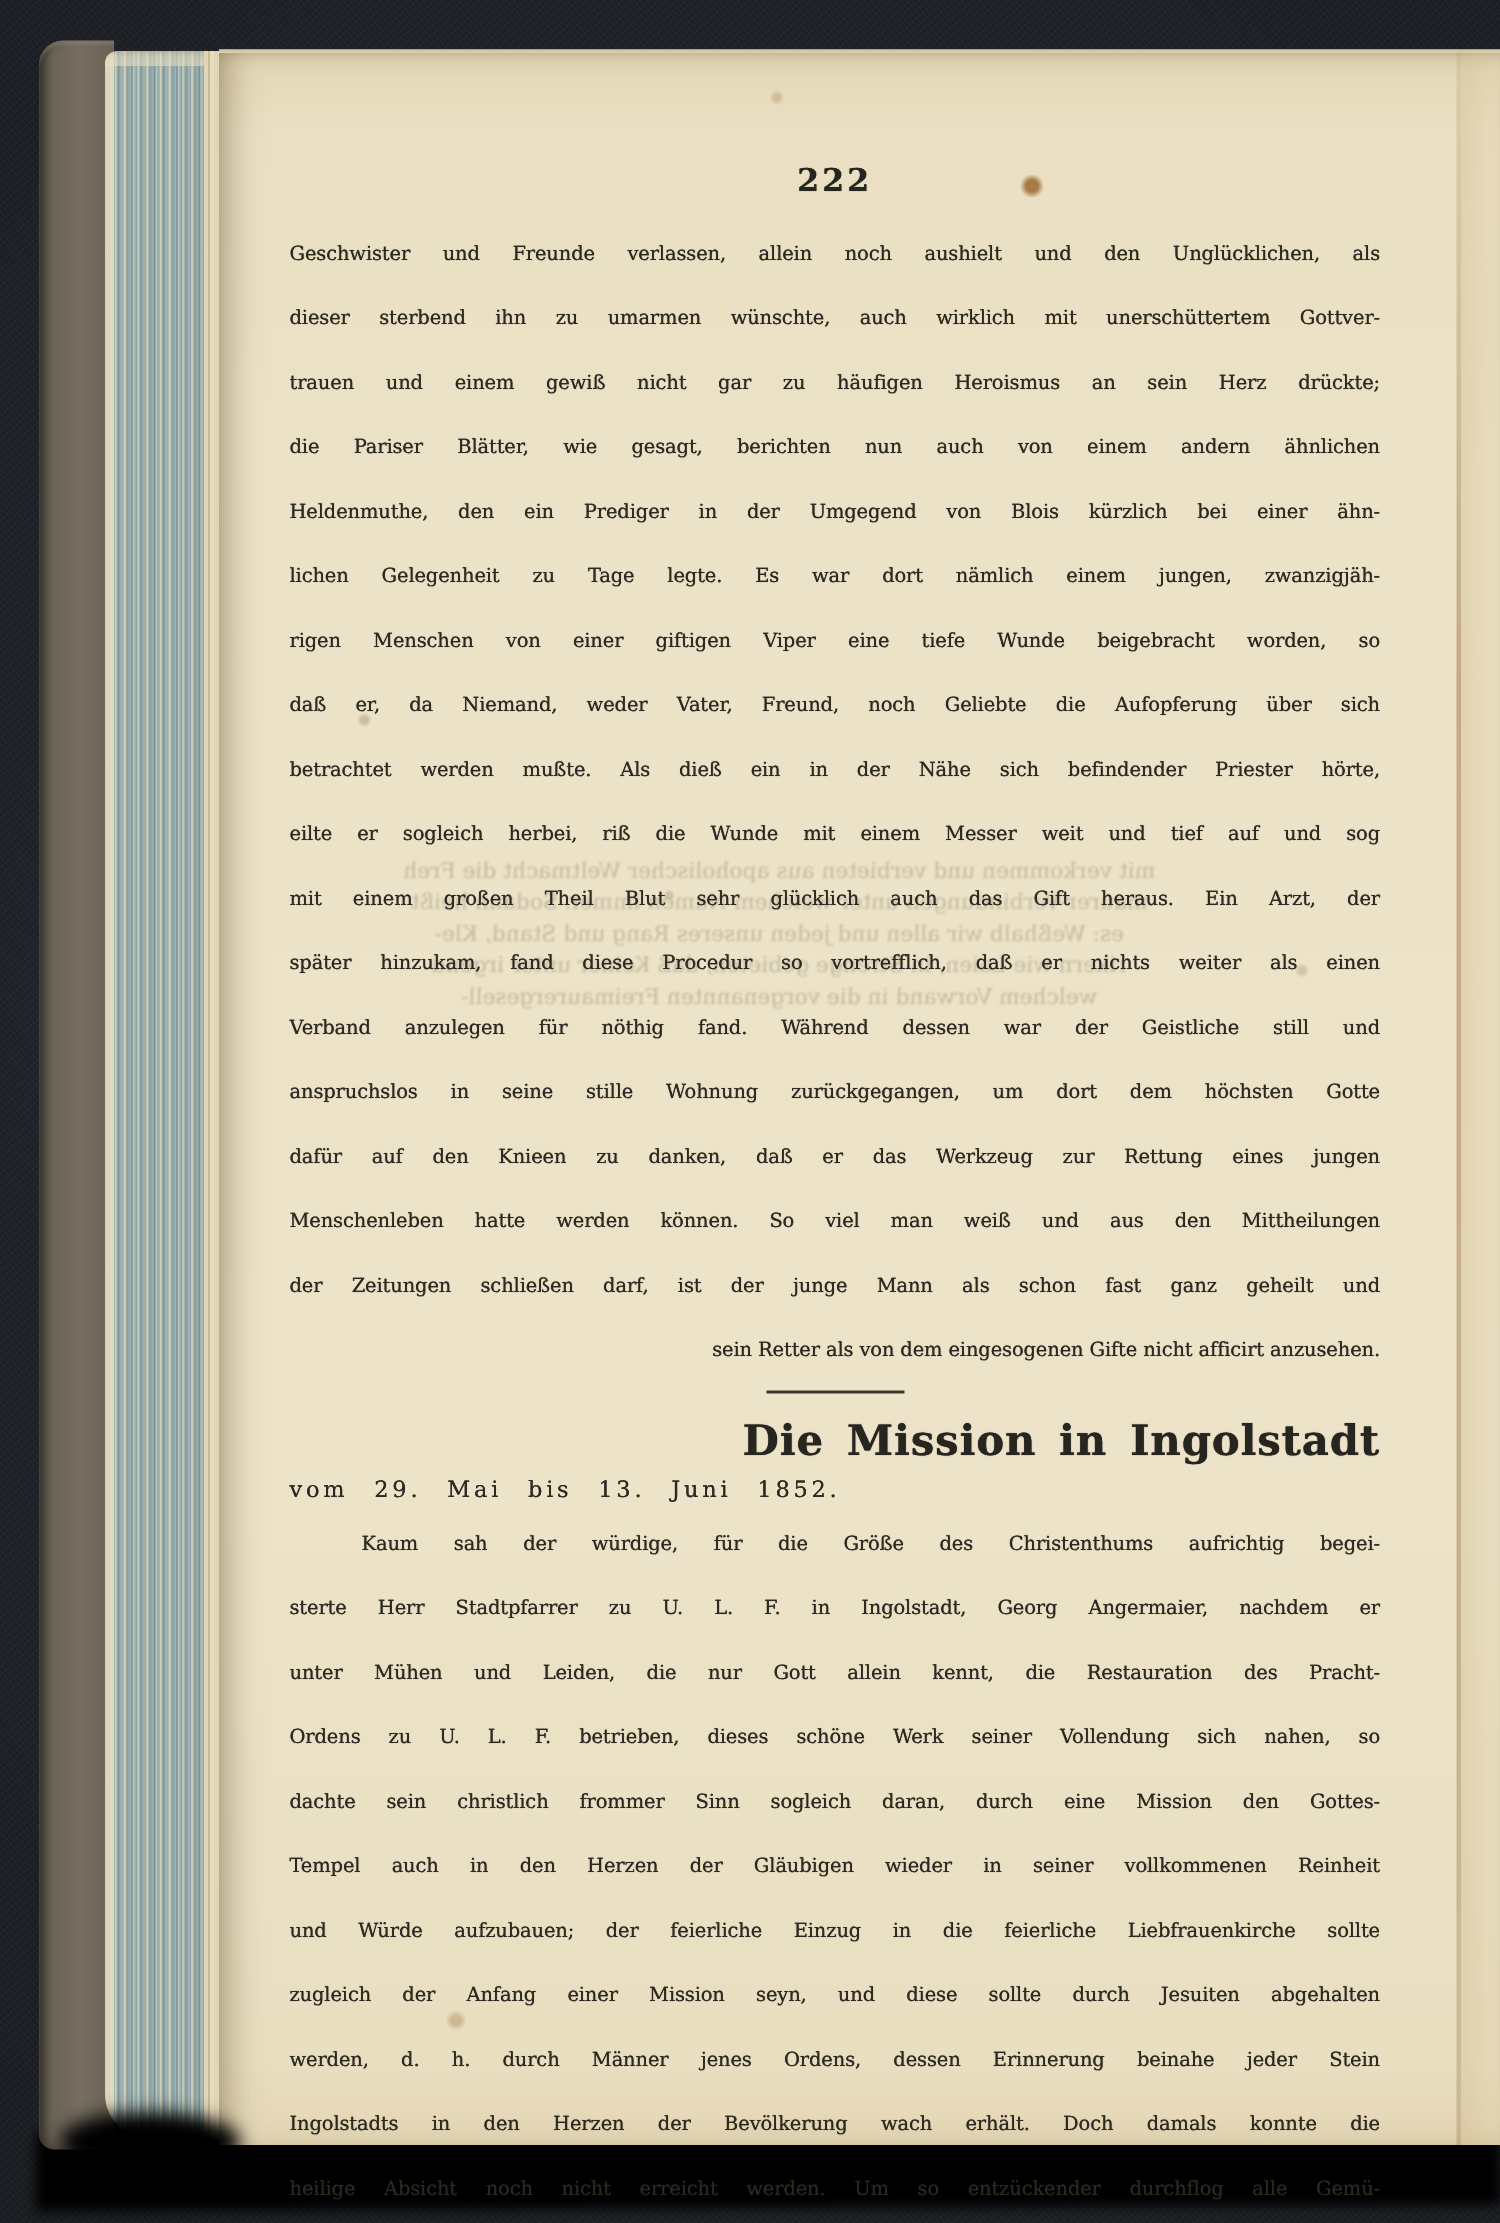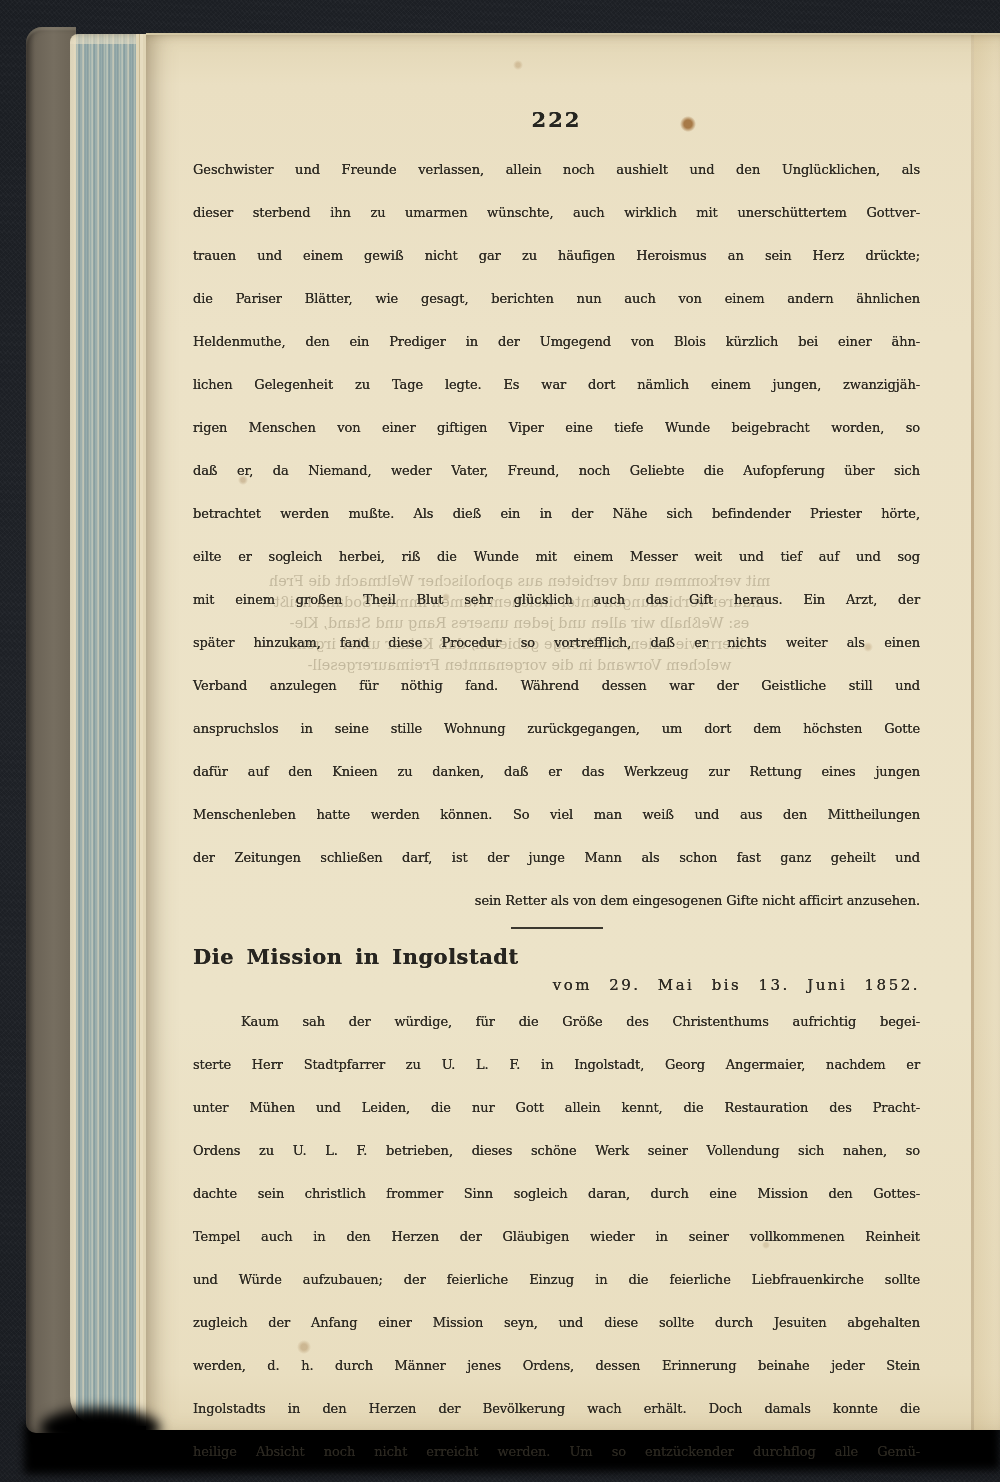"Die Mission in Ingolstadt" .heading { font-size: 21px -> 28px; text-align: left -> right }
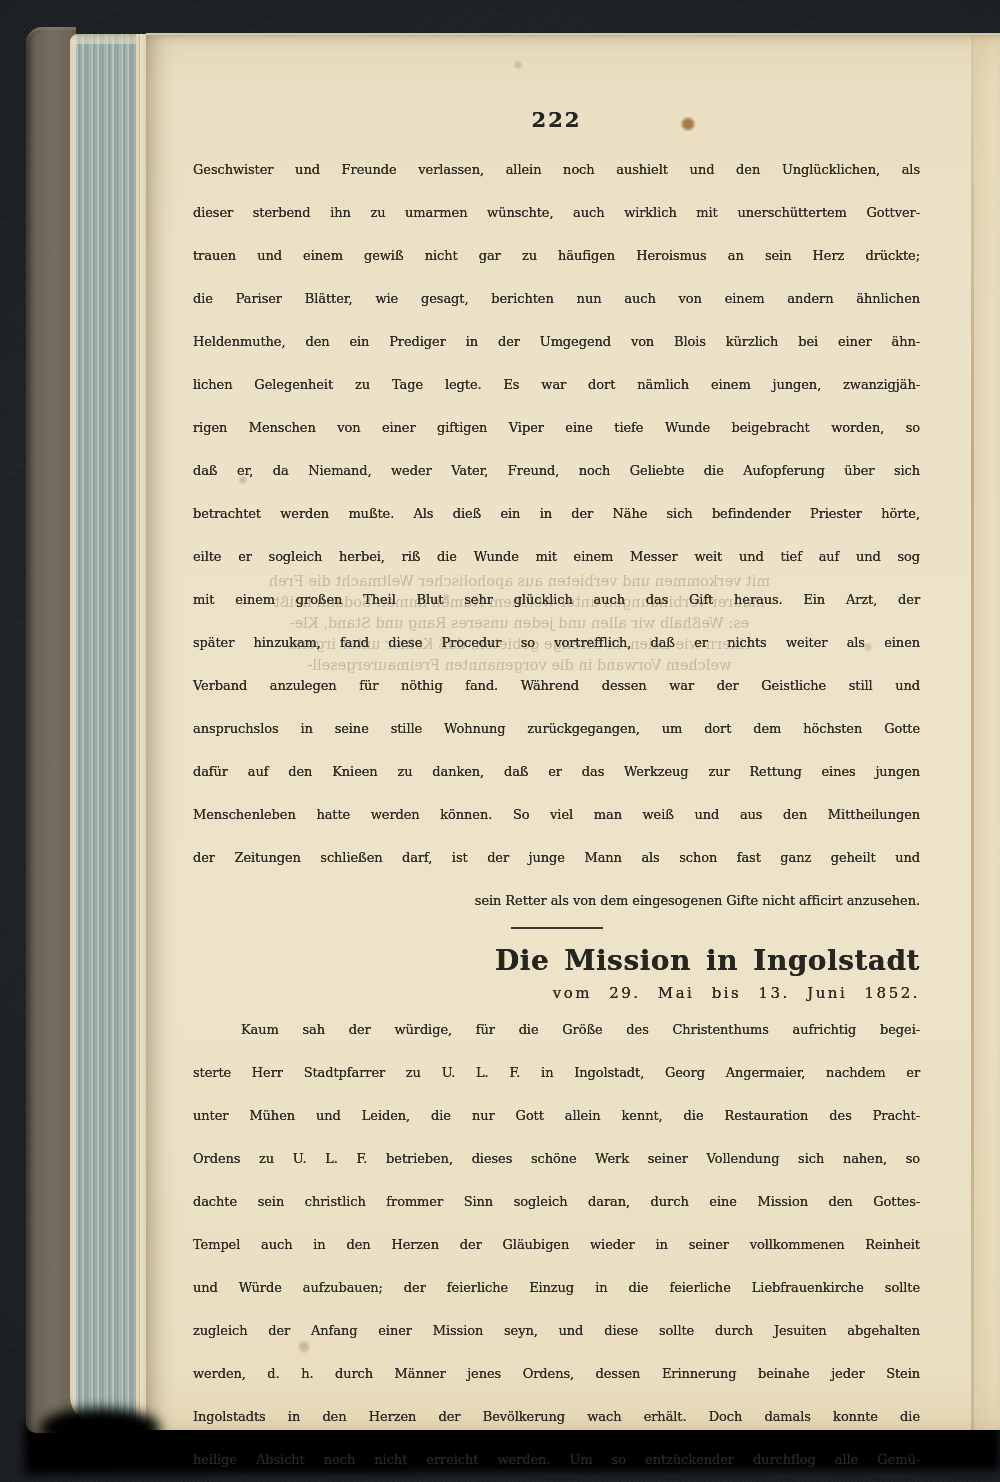"vom 29. Mai bis 13." .subtitle { text-align: right -> left }
